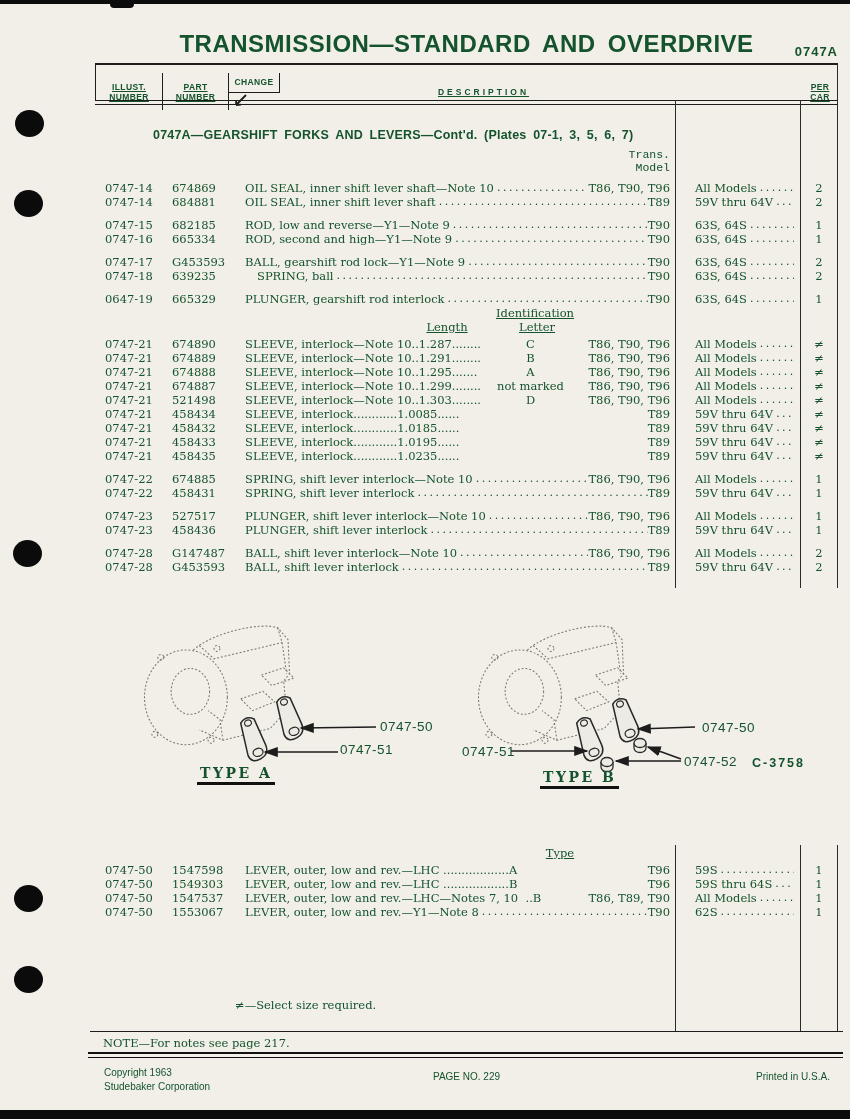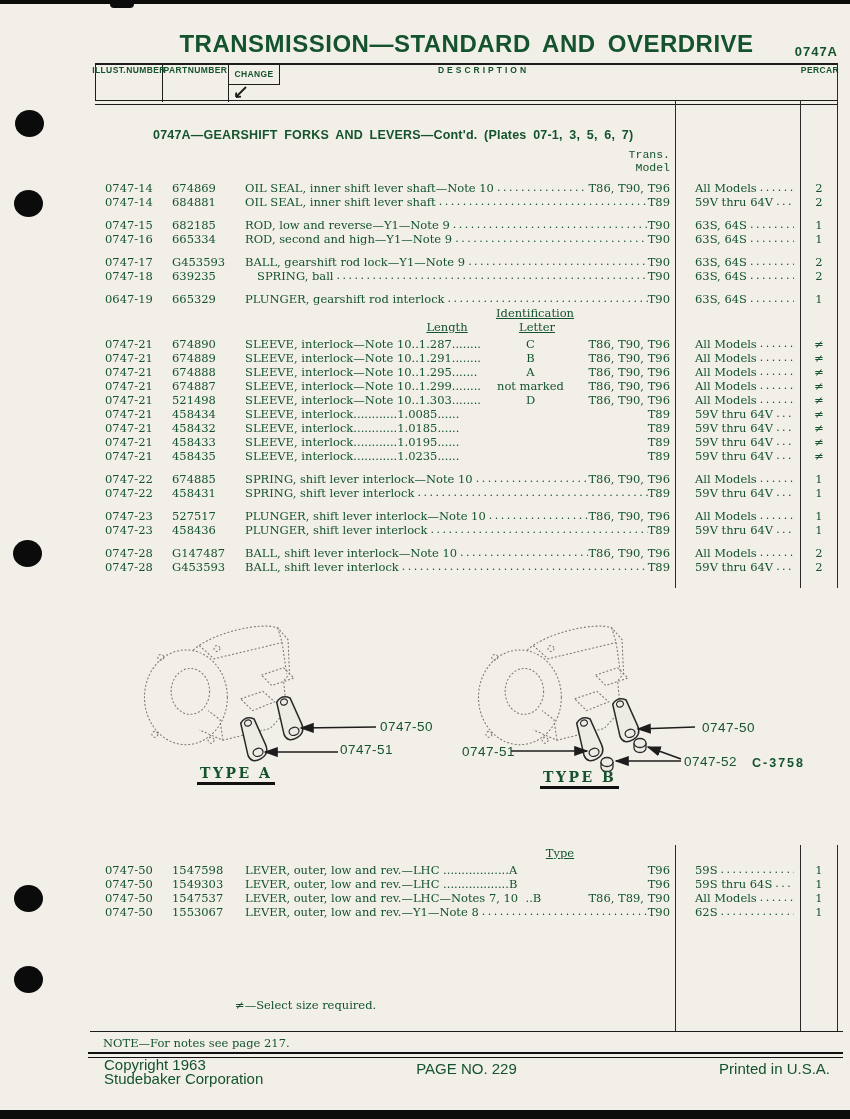"ILLUST." .hcell { flex-direction: none -> column; text-decoration: none -> underline; top: 0 -> 8px }
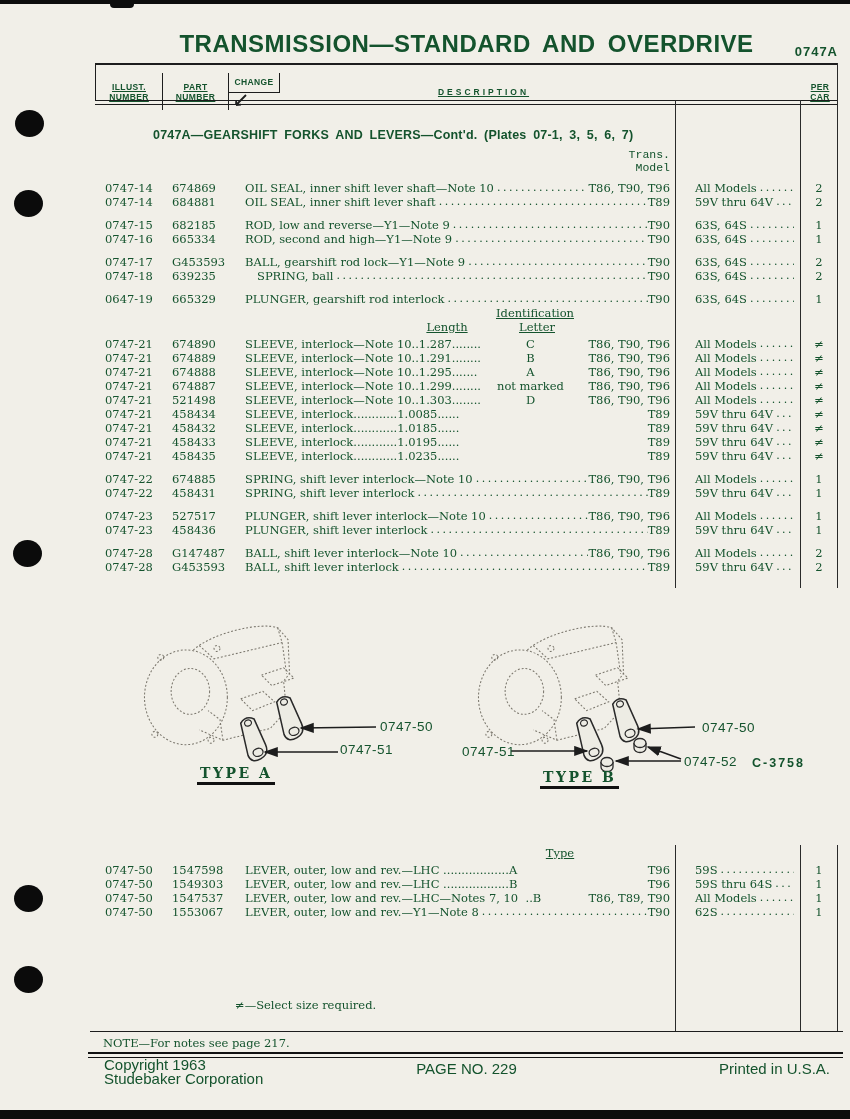"Copyright 1963" .foot { font-size: 15px -> 10px; margin-top: none -> 8px }
